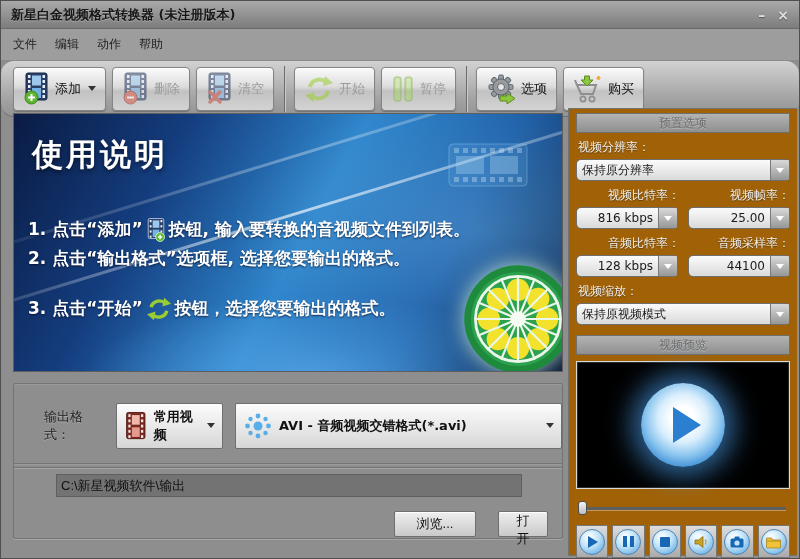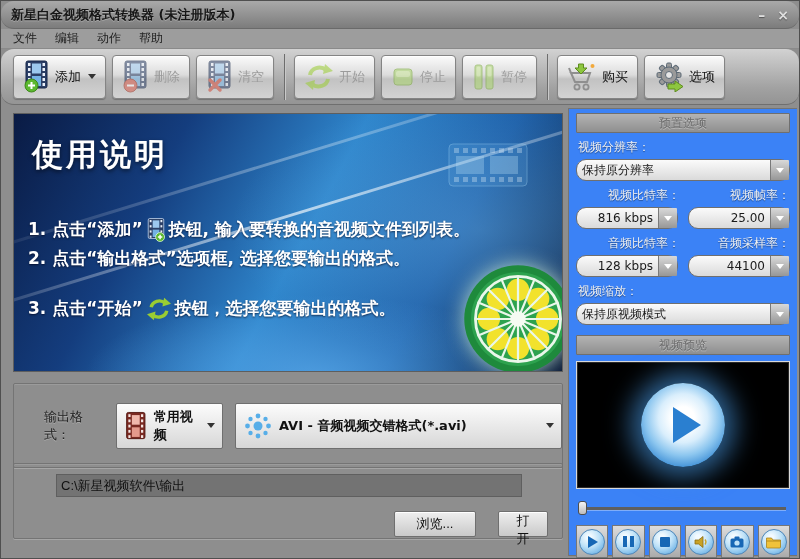"新星白金视频格式转换器 (未注册版本)" .titlebar { border-radius: 13px -> none }
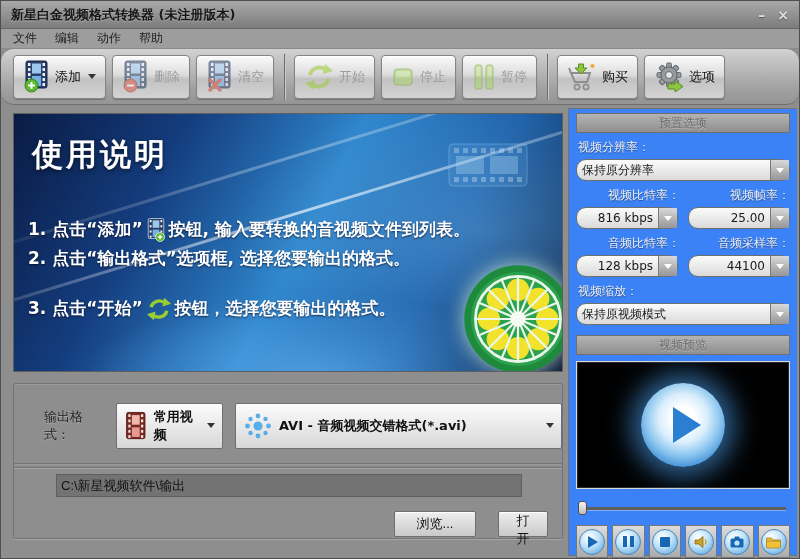"文件" .menubar { height: 20px -> 32px }
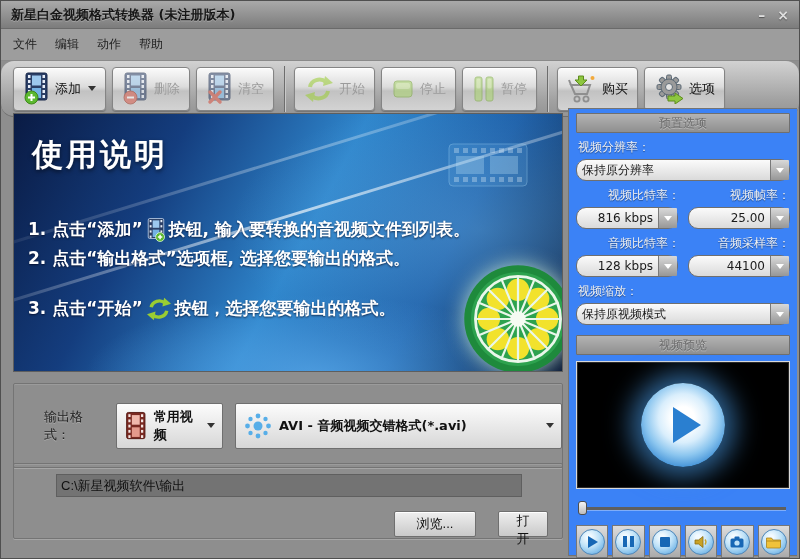"停止" div.tbtn { html: <div> <svg> <rect></rect> <rect></rect> </svg> <span>停止</span> </div> -> none }
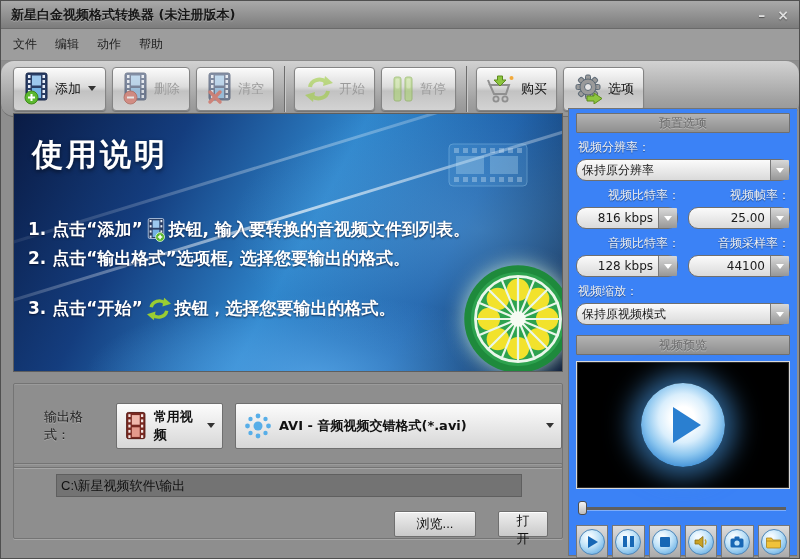"购买" div.tbtn { order: before "选项" -> after "选项" }
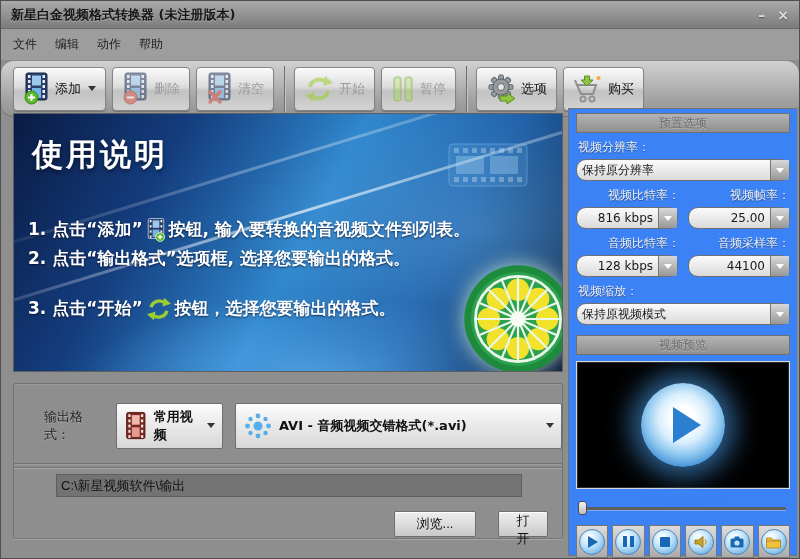"预置选项" .rpanel { background: #3b82f6 -> #a16207 }
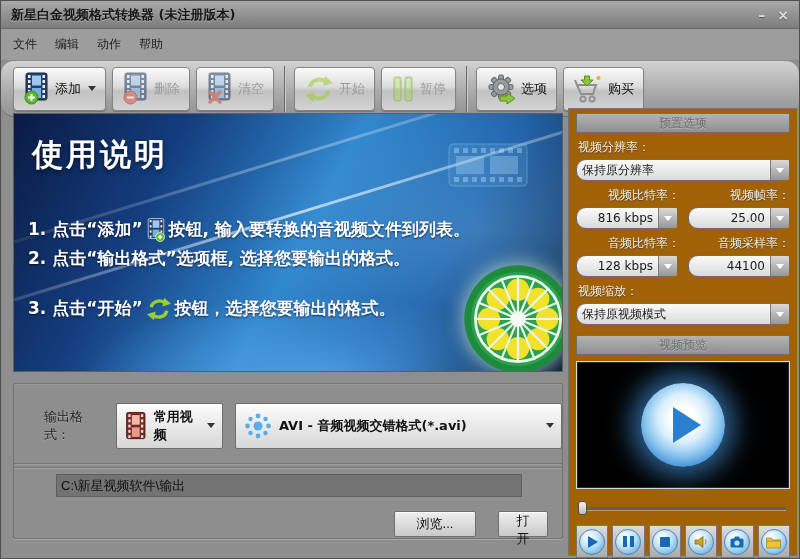"保持原分辨率" .combo { border-radius: 10px -> 5px }
